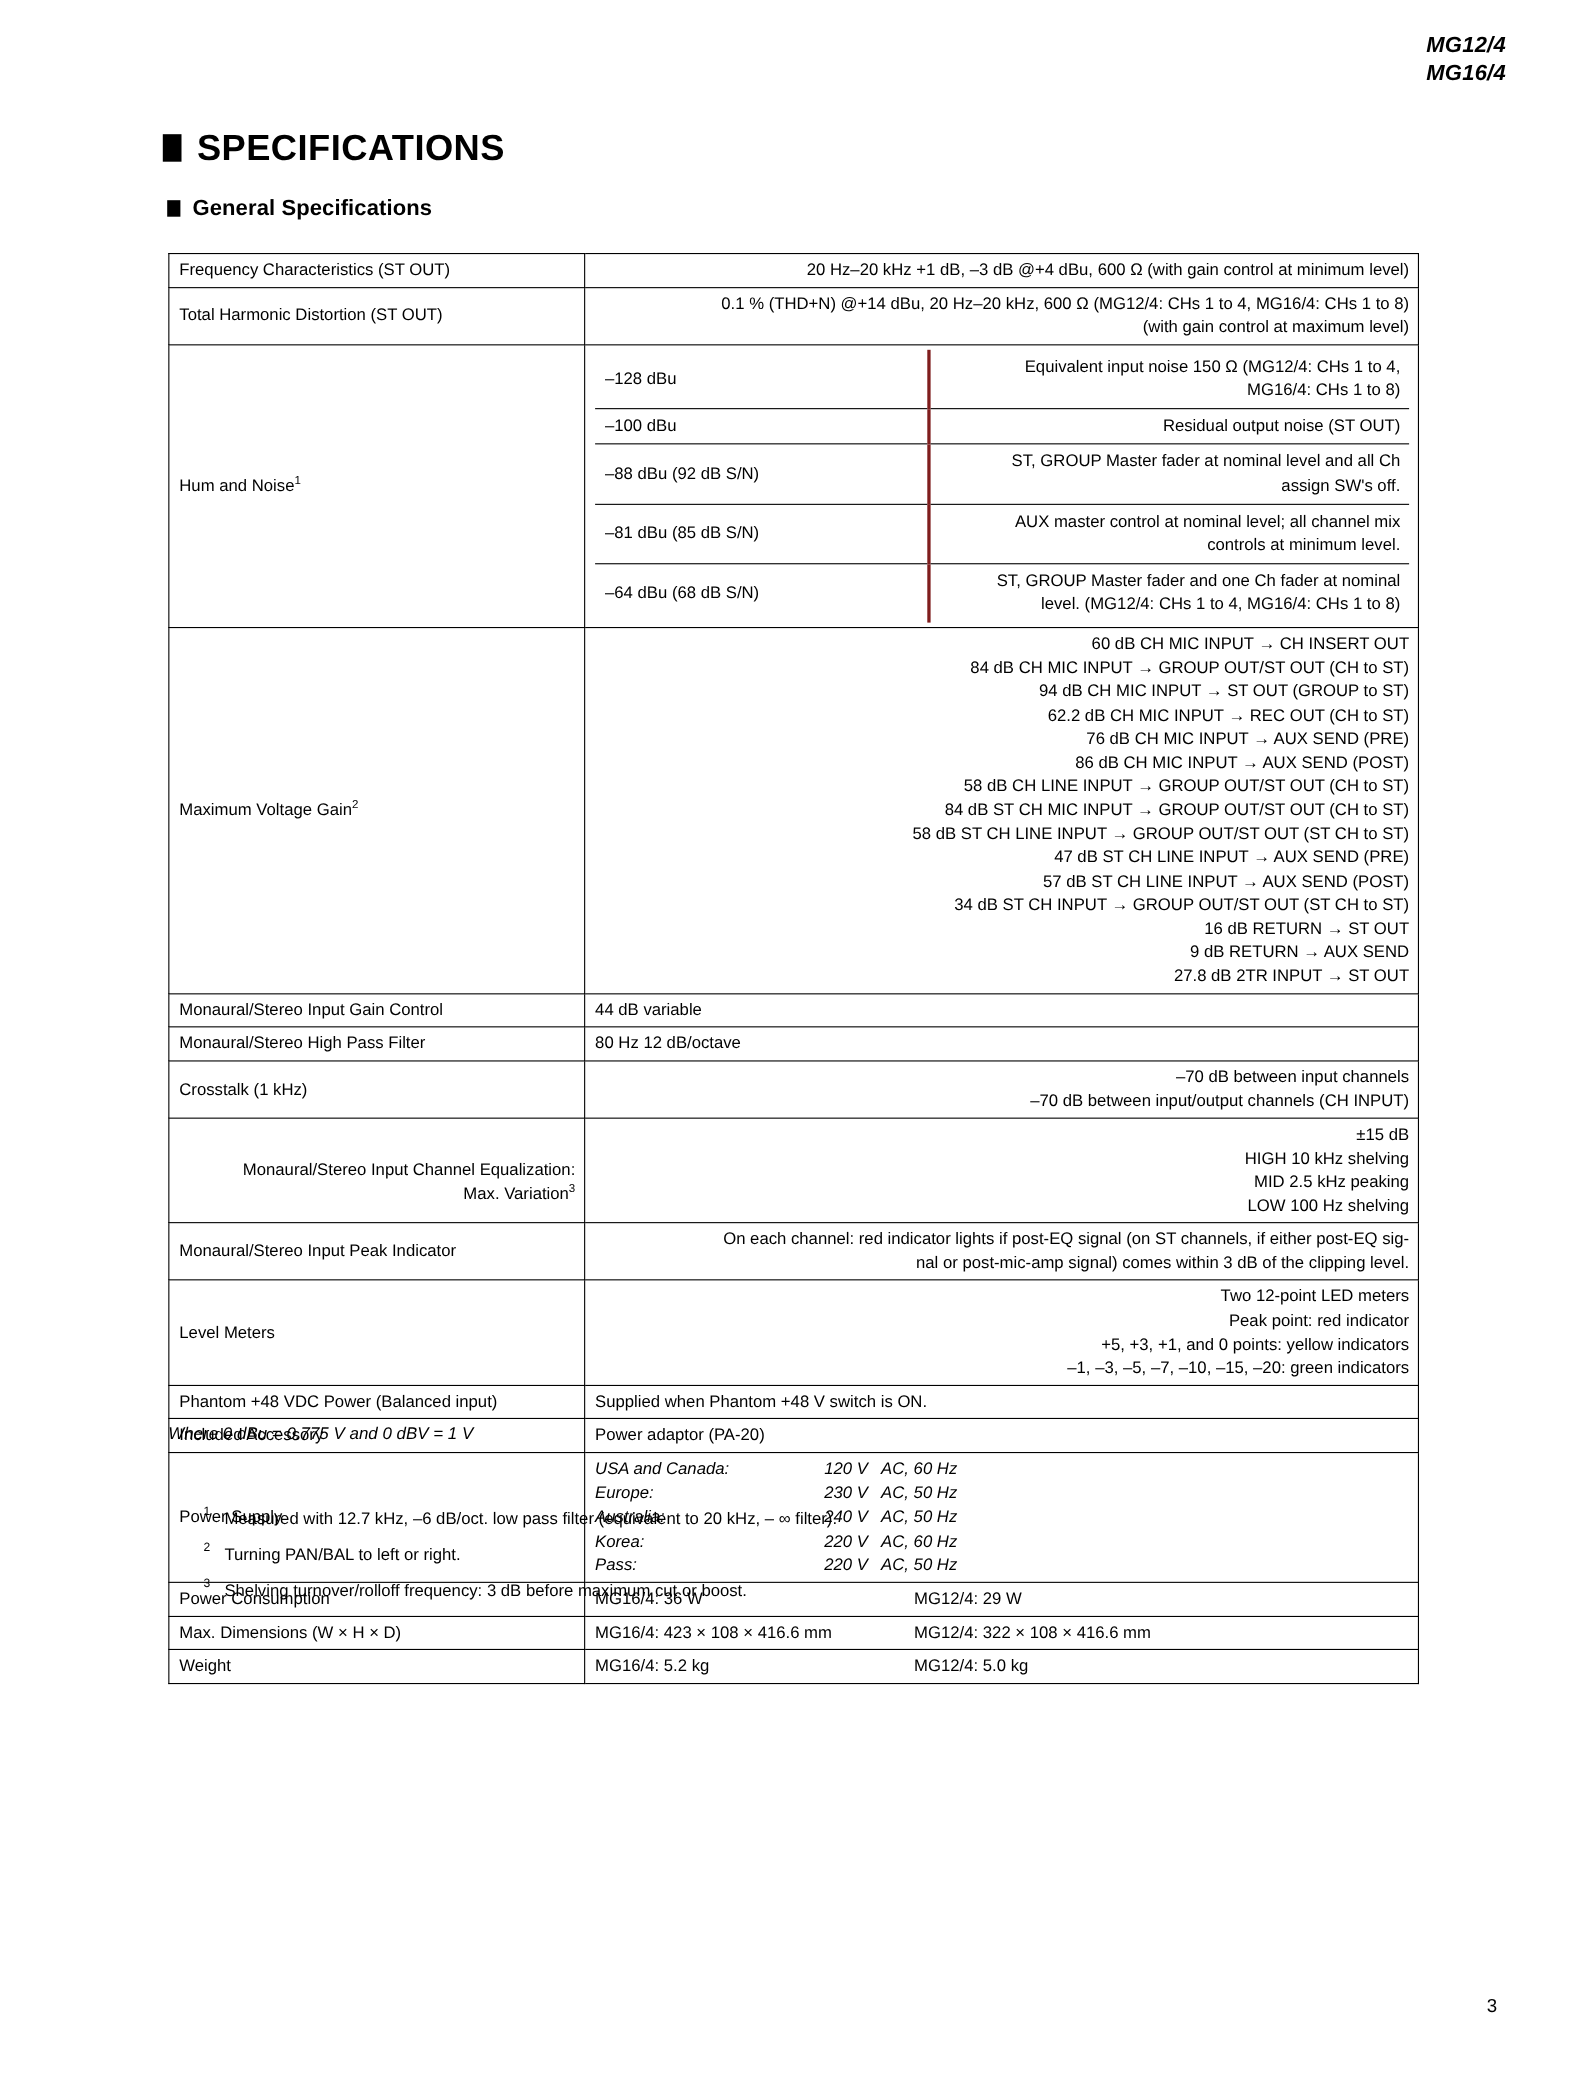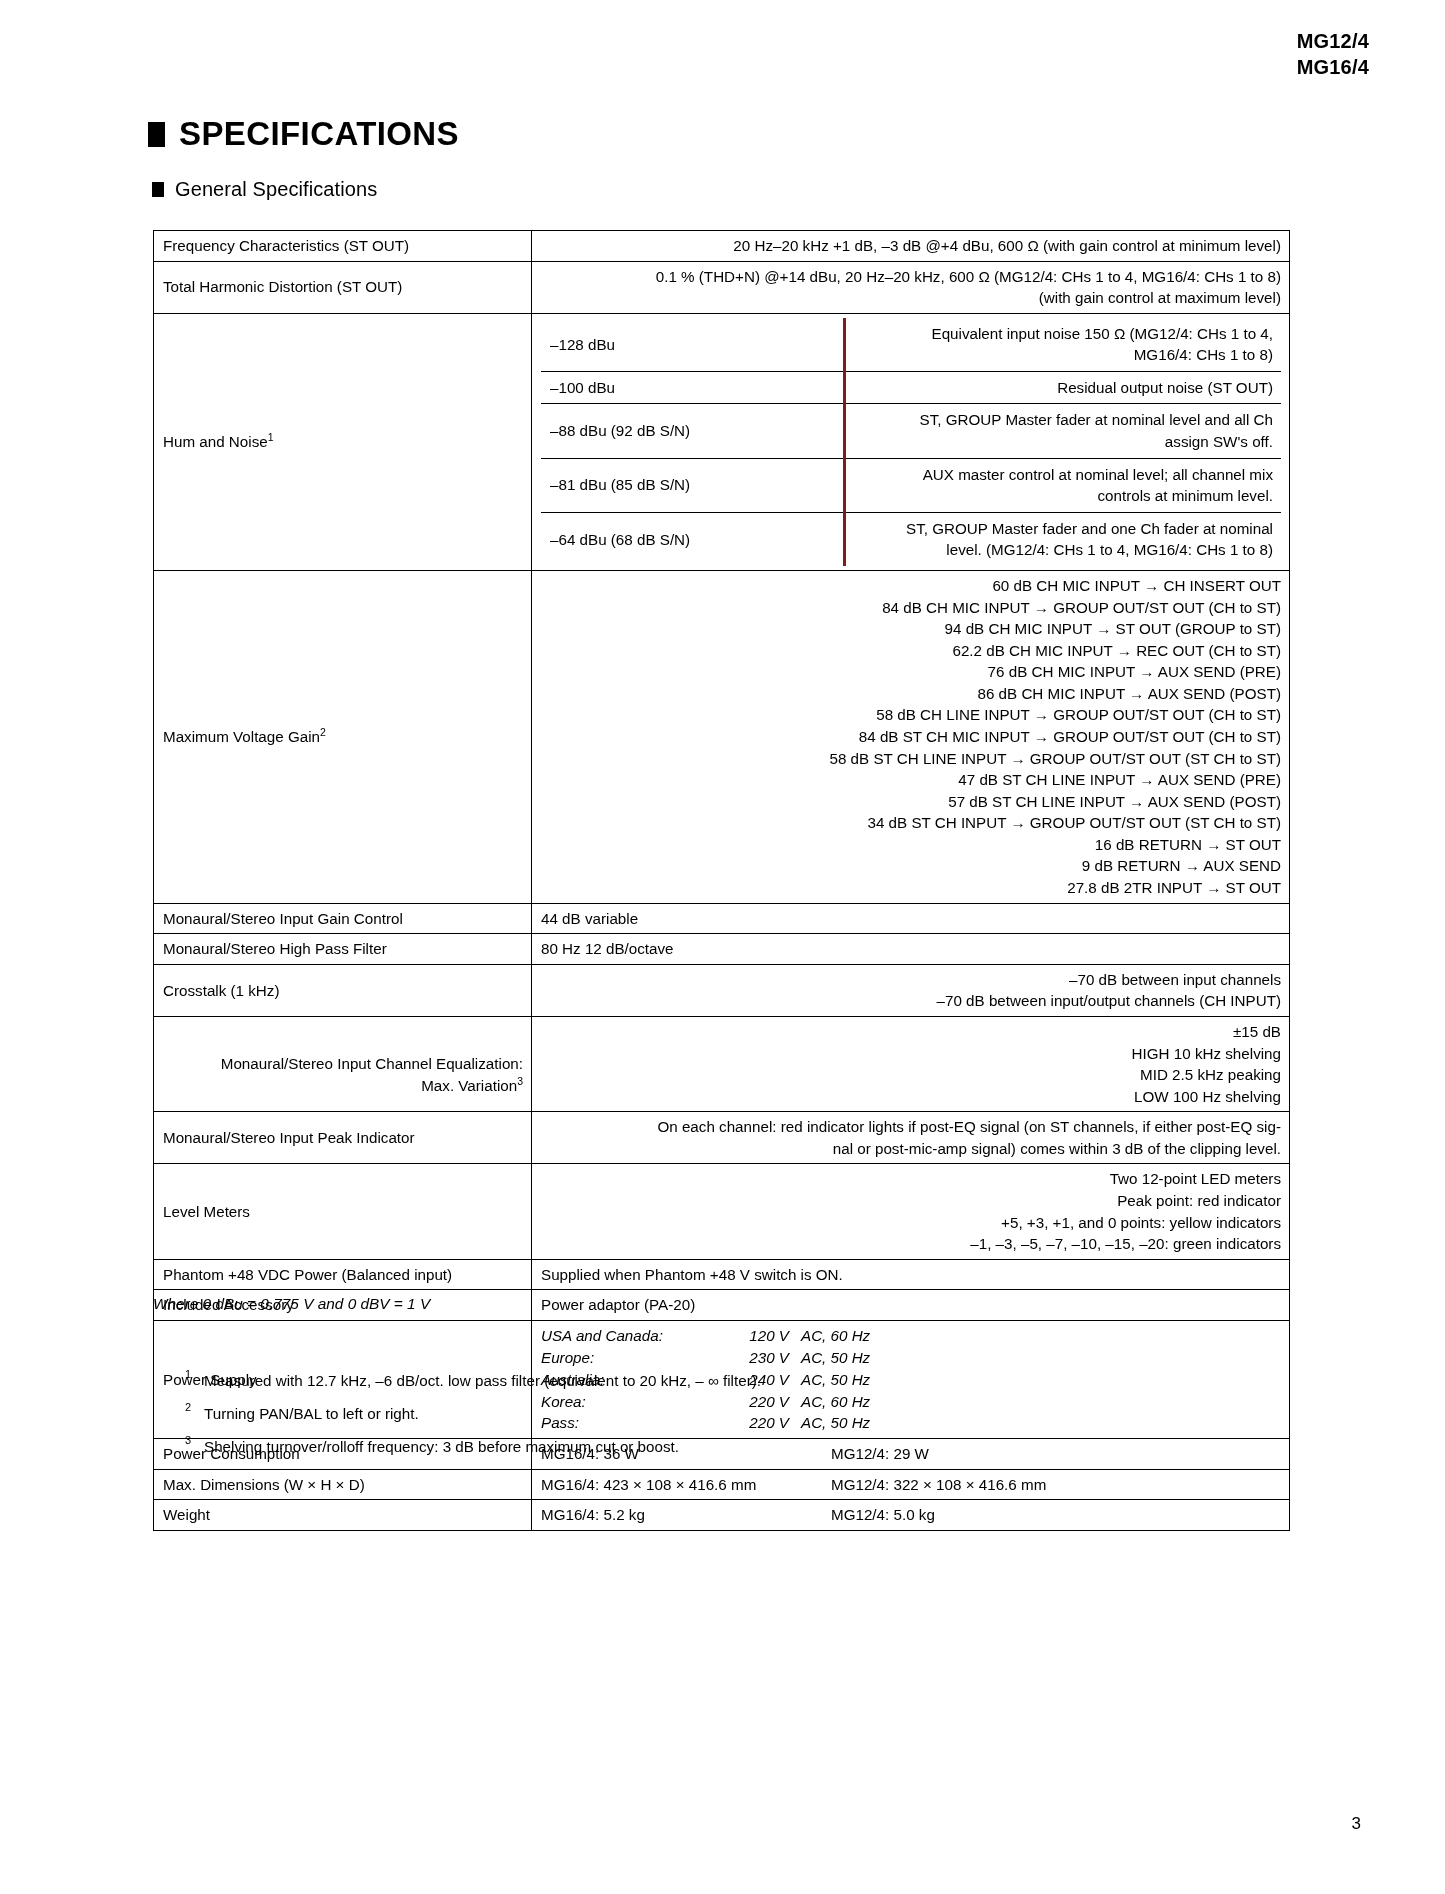"MG12/4" .model-header { font-style: none -> italic }
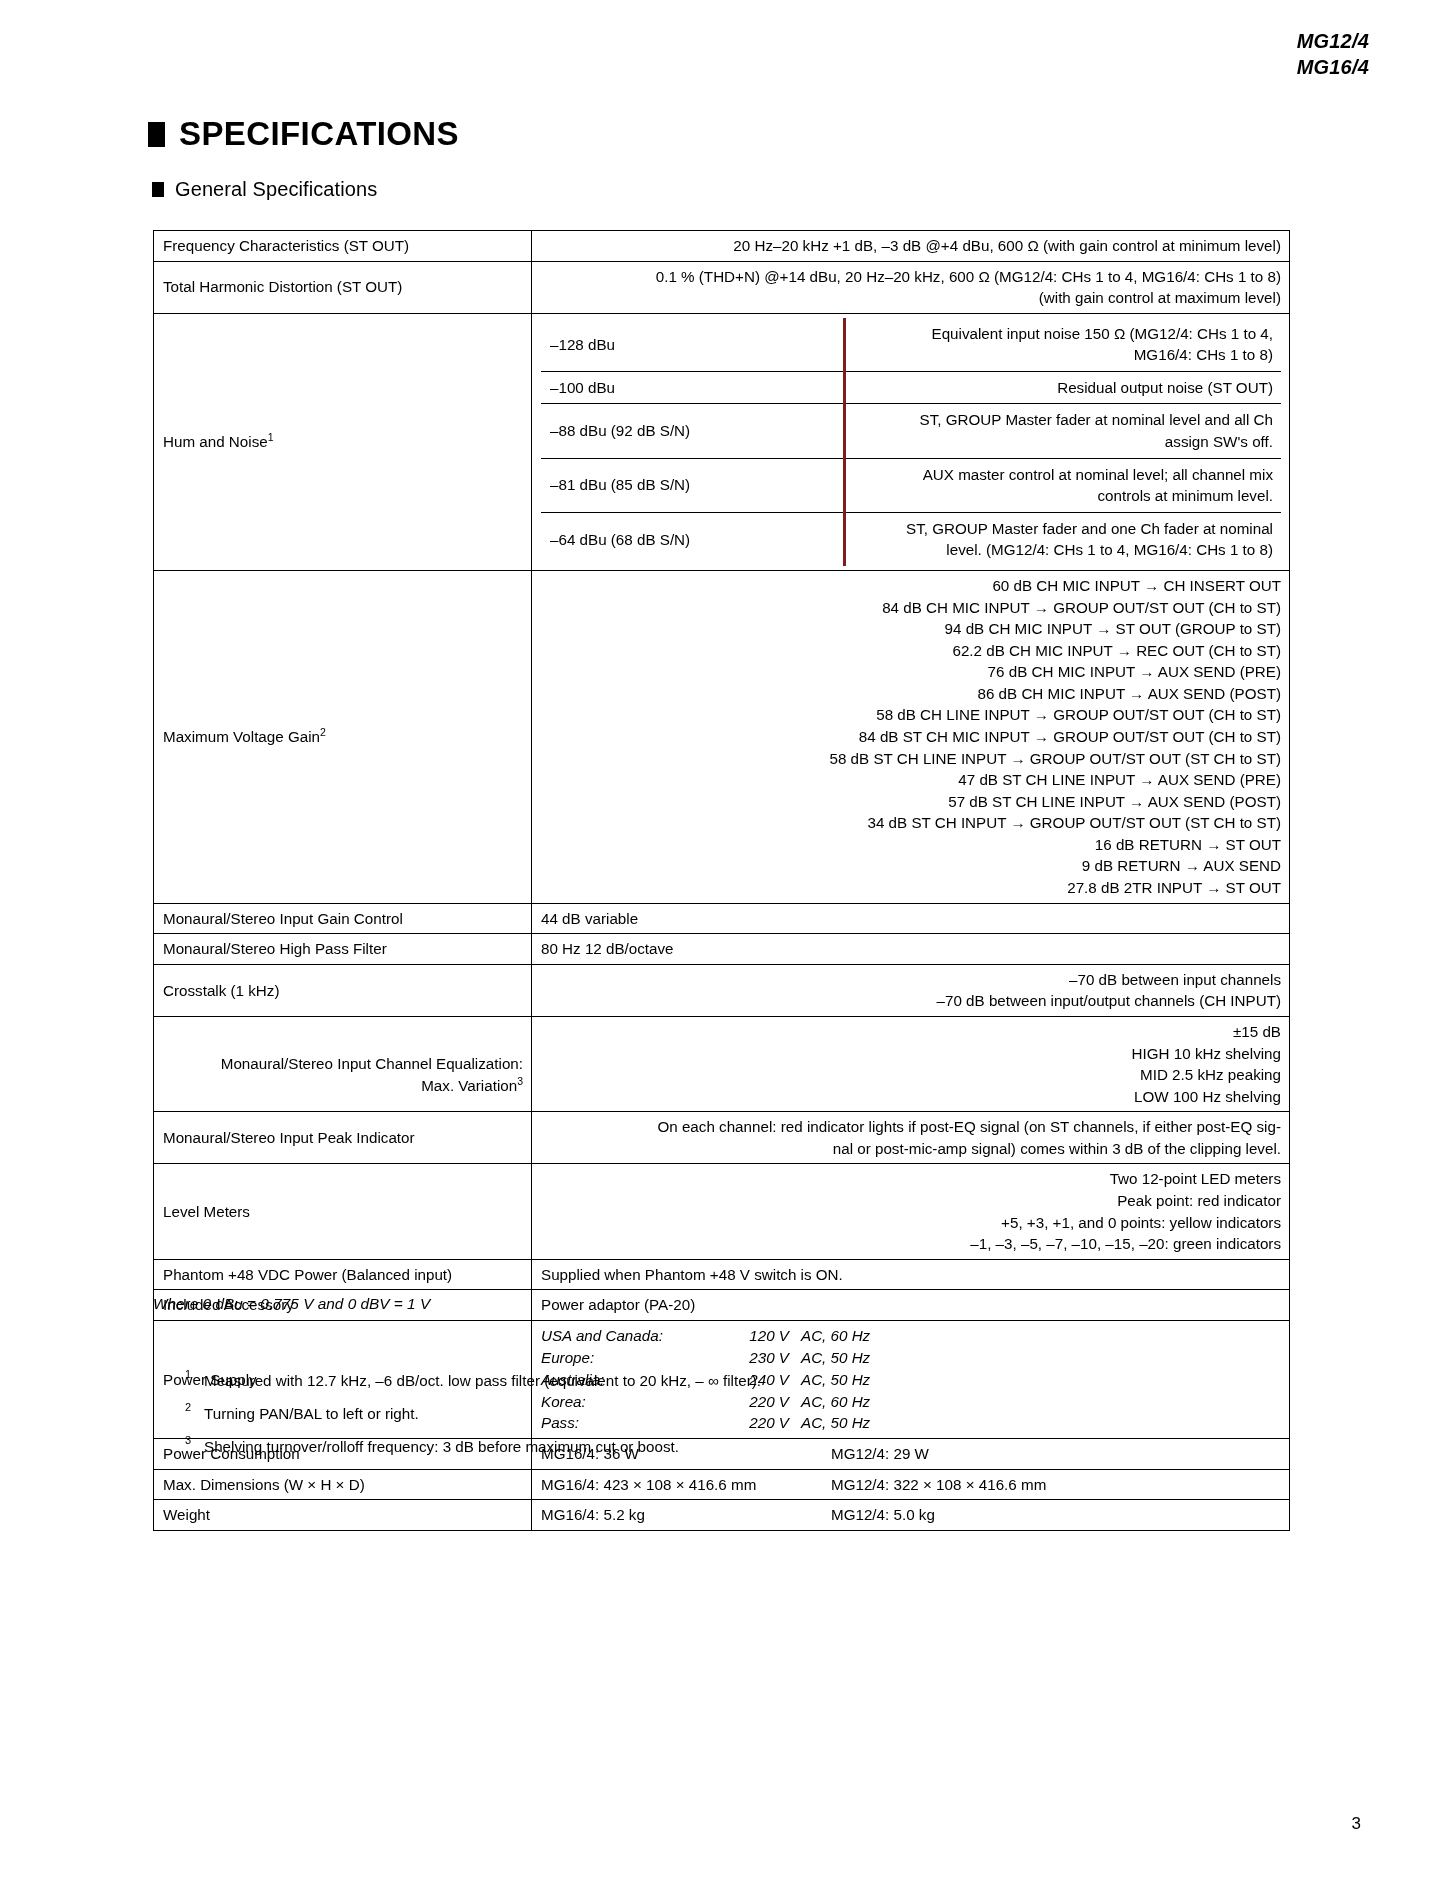"General Specifications" .subtitle-main { font-weight: normal -> bold }
